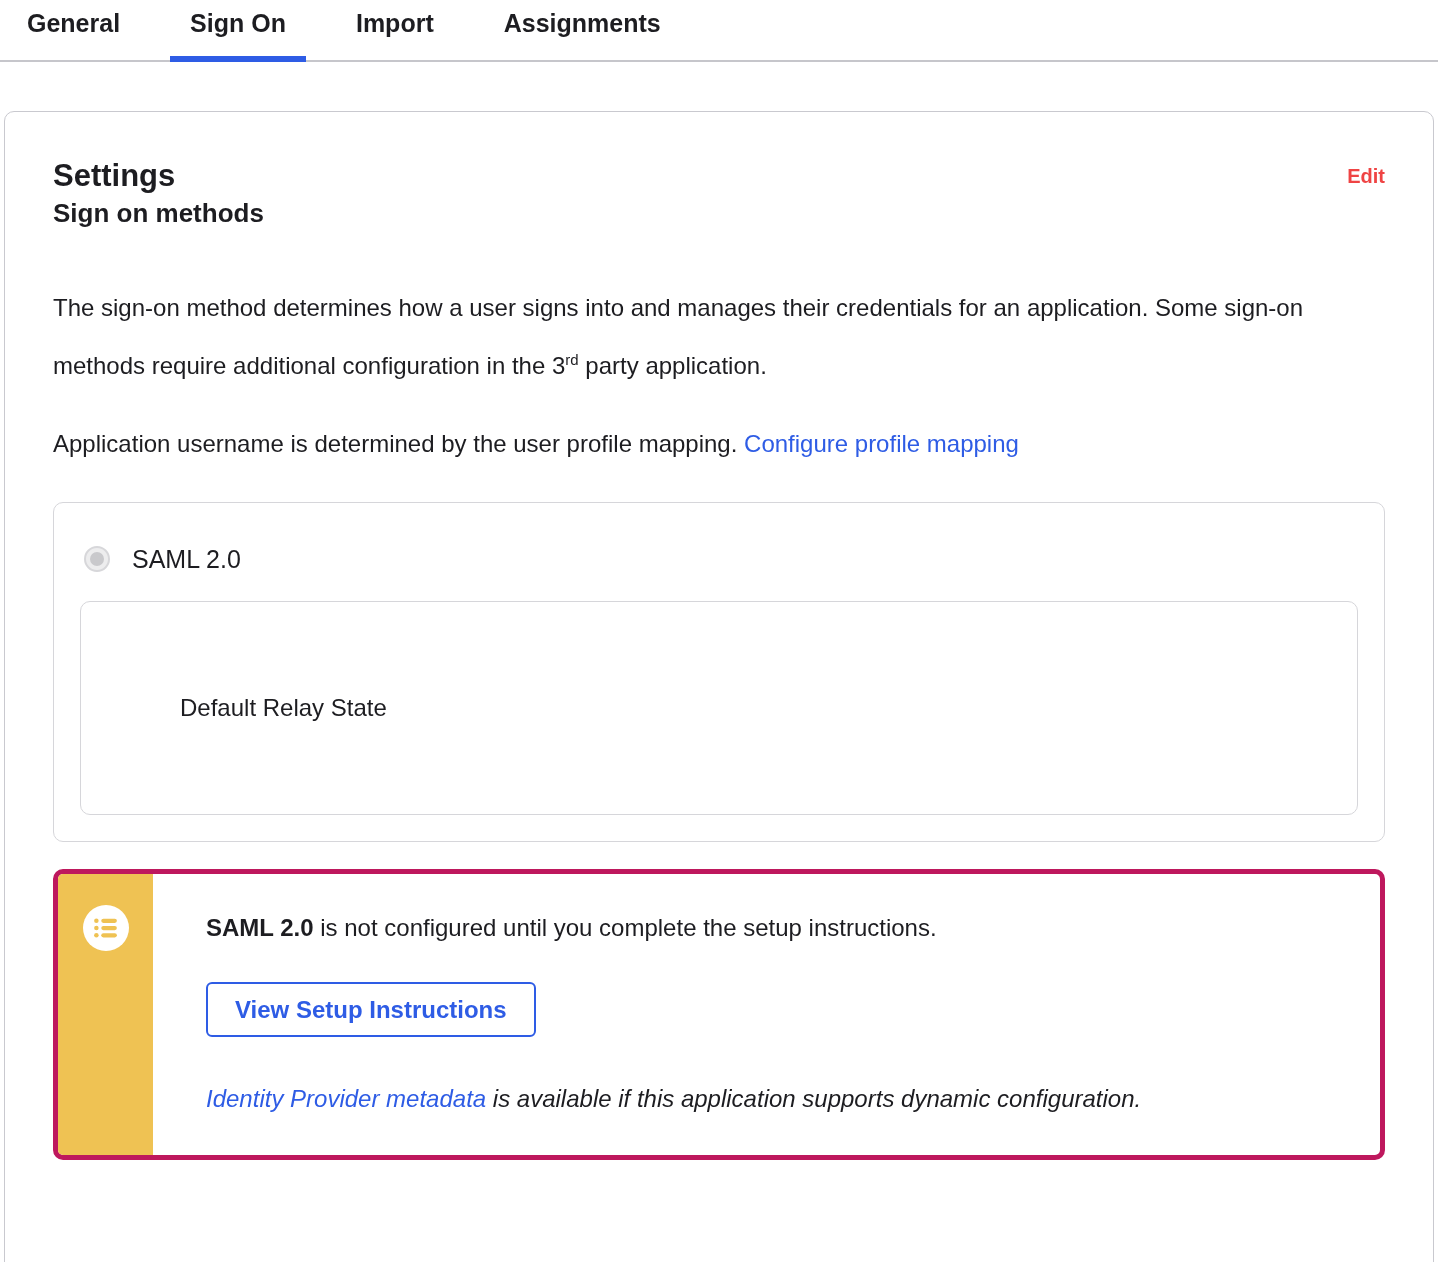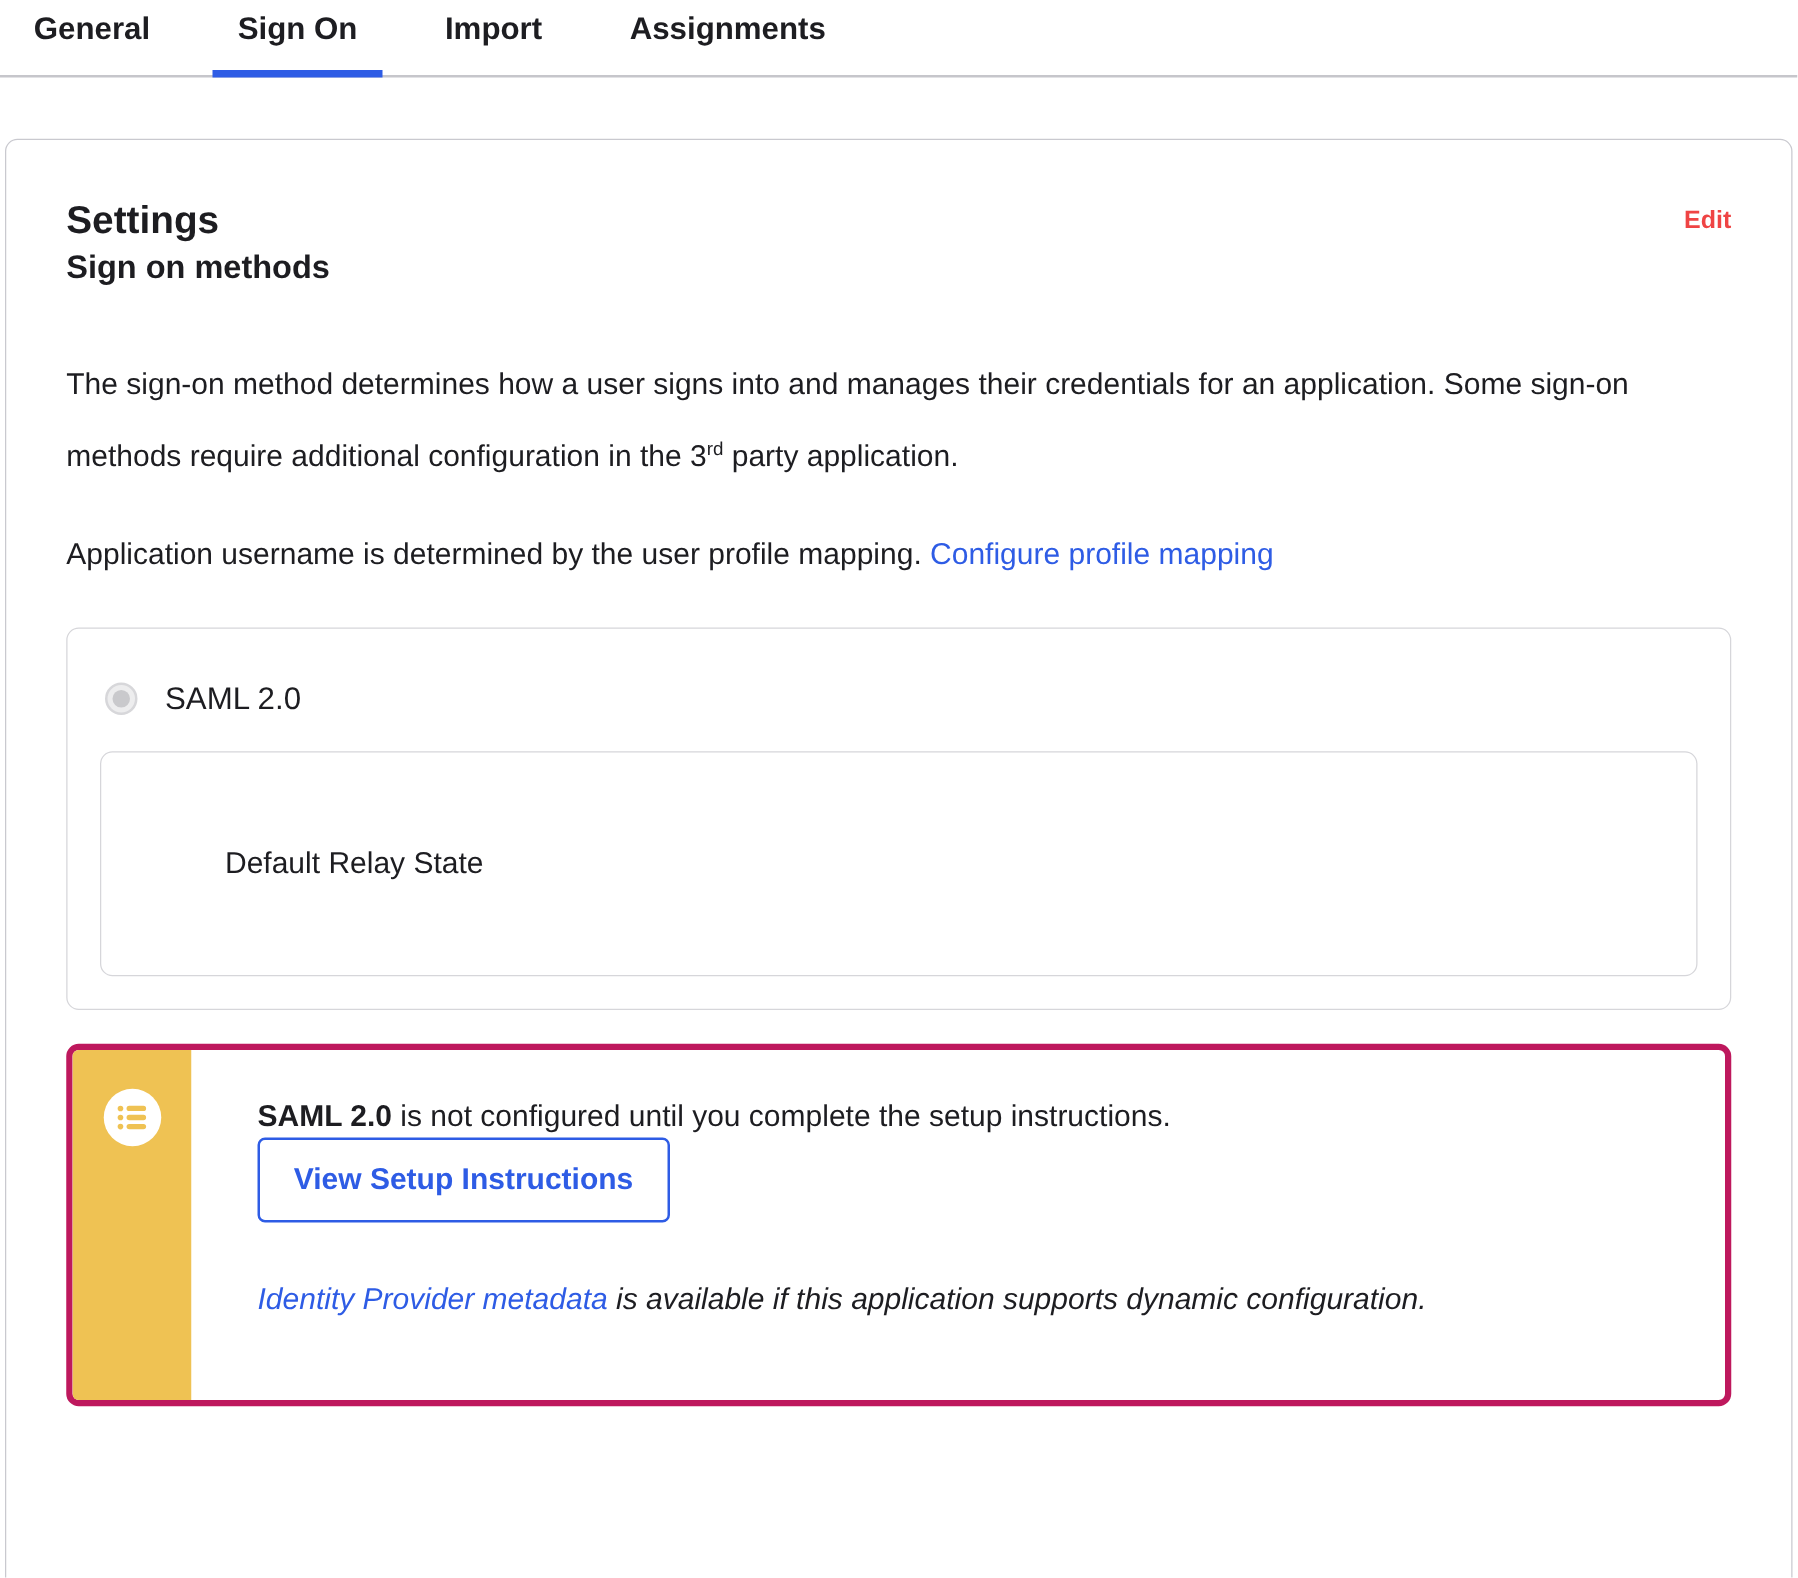"Default Relay State" .relay-box { height: 180px -> 214px }
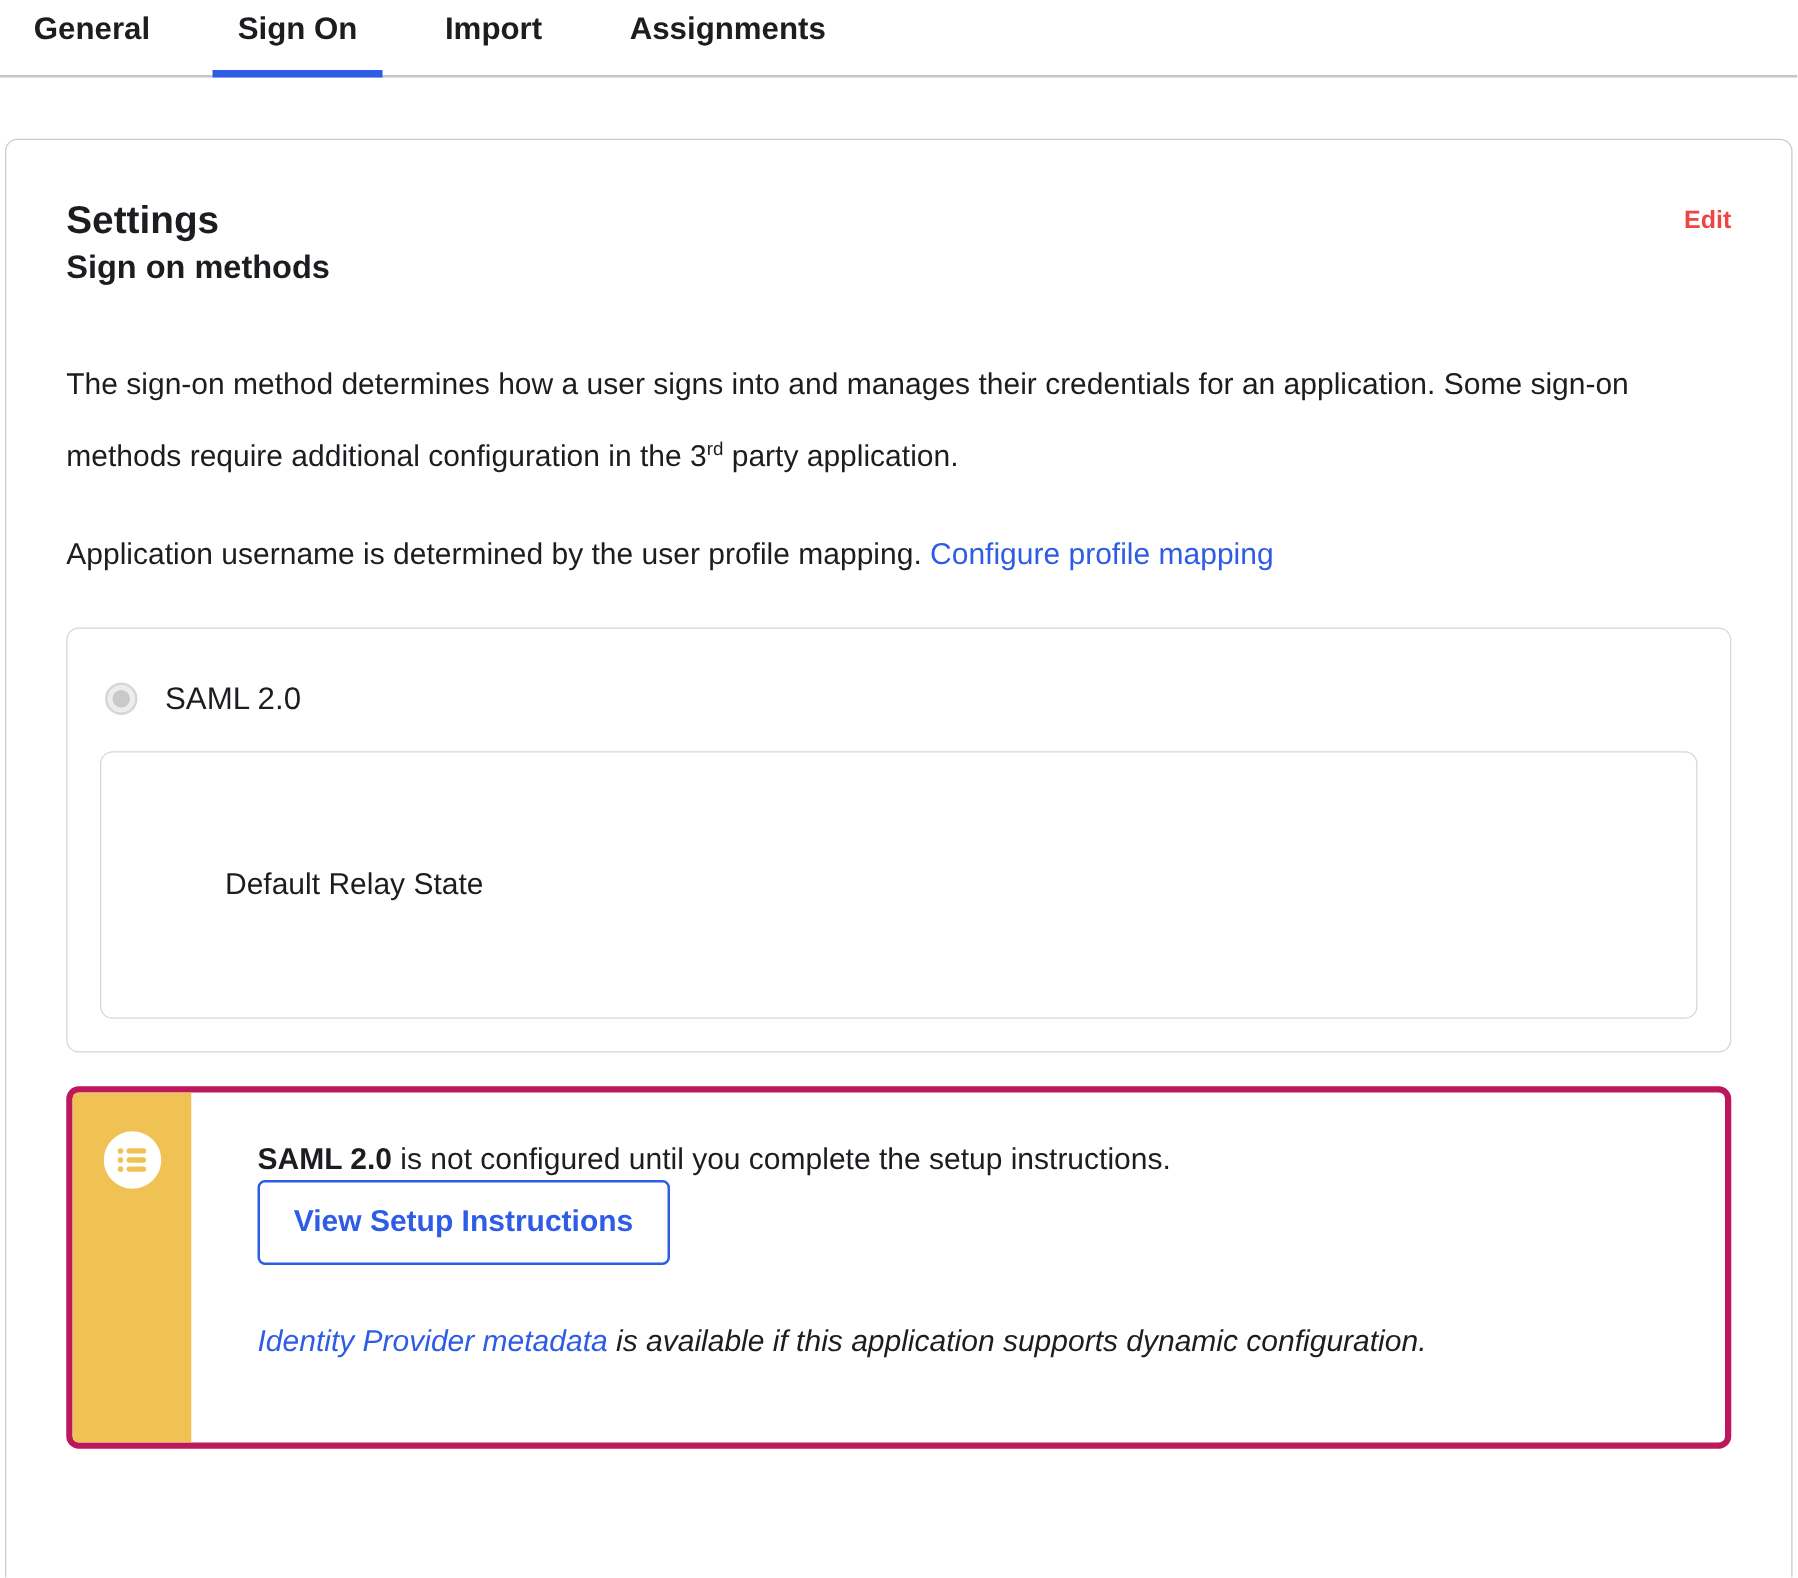"View Setup Instructions" .setup-btn { height: 68px -> 55px; margin-top: none -> 38px }
